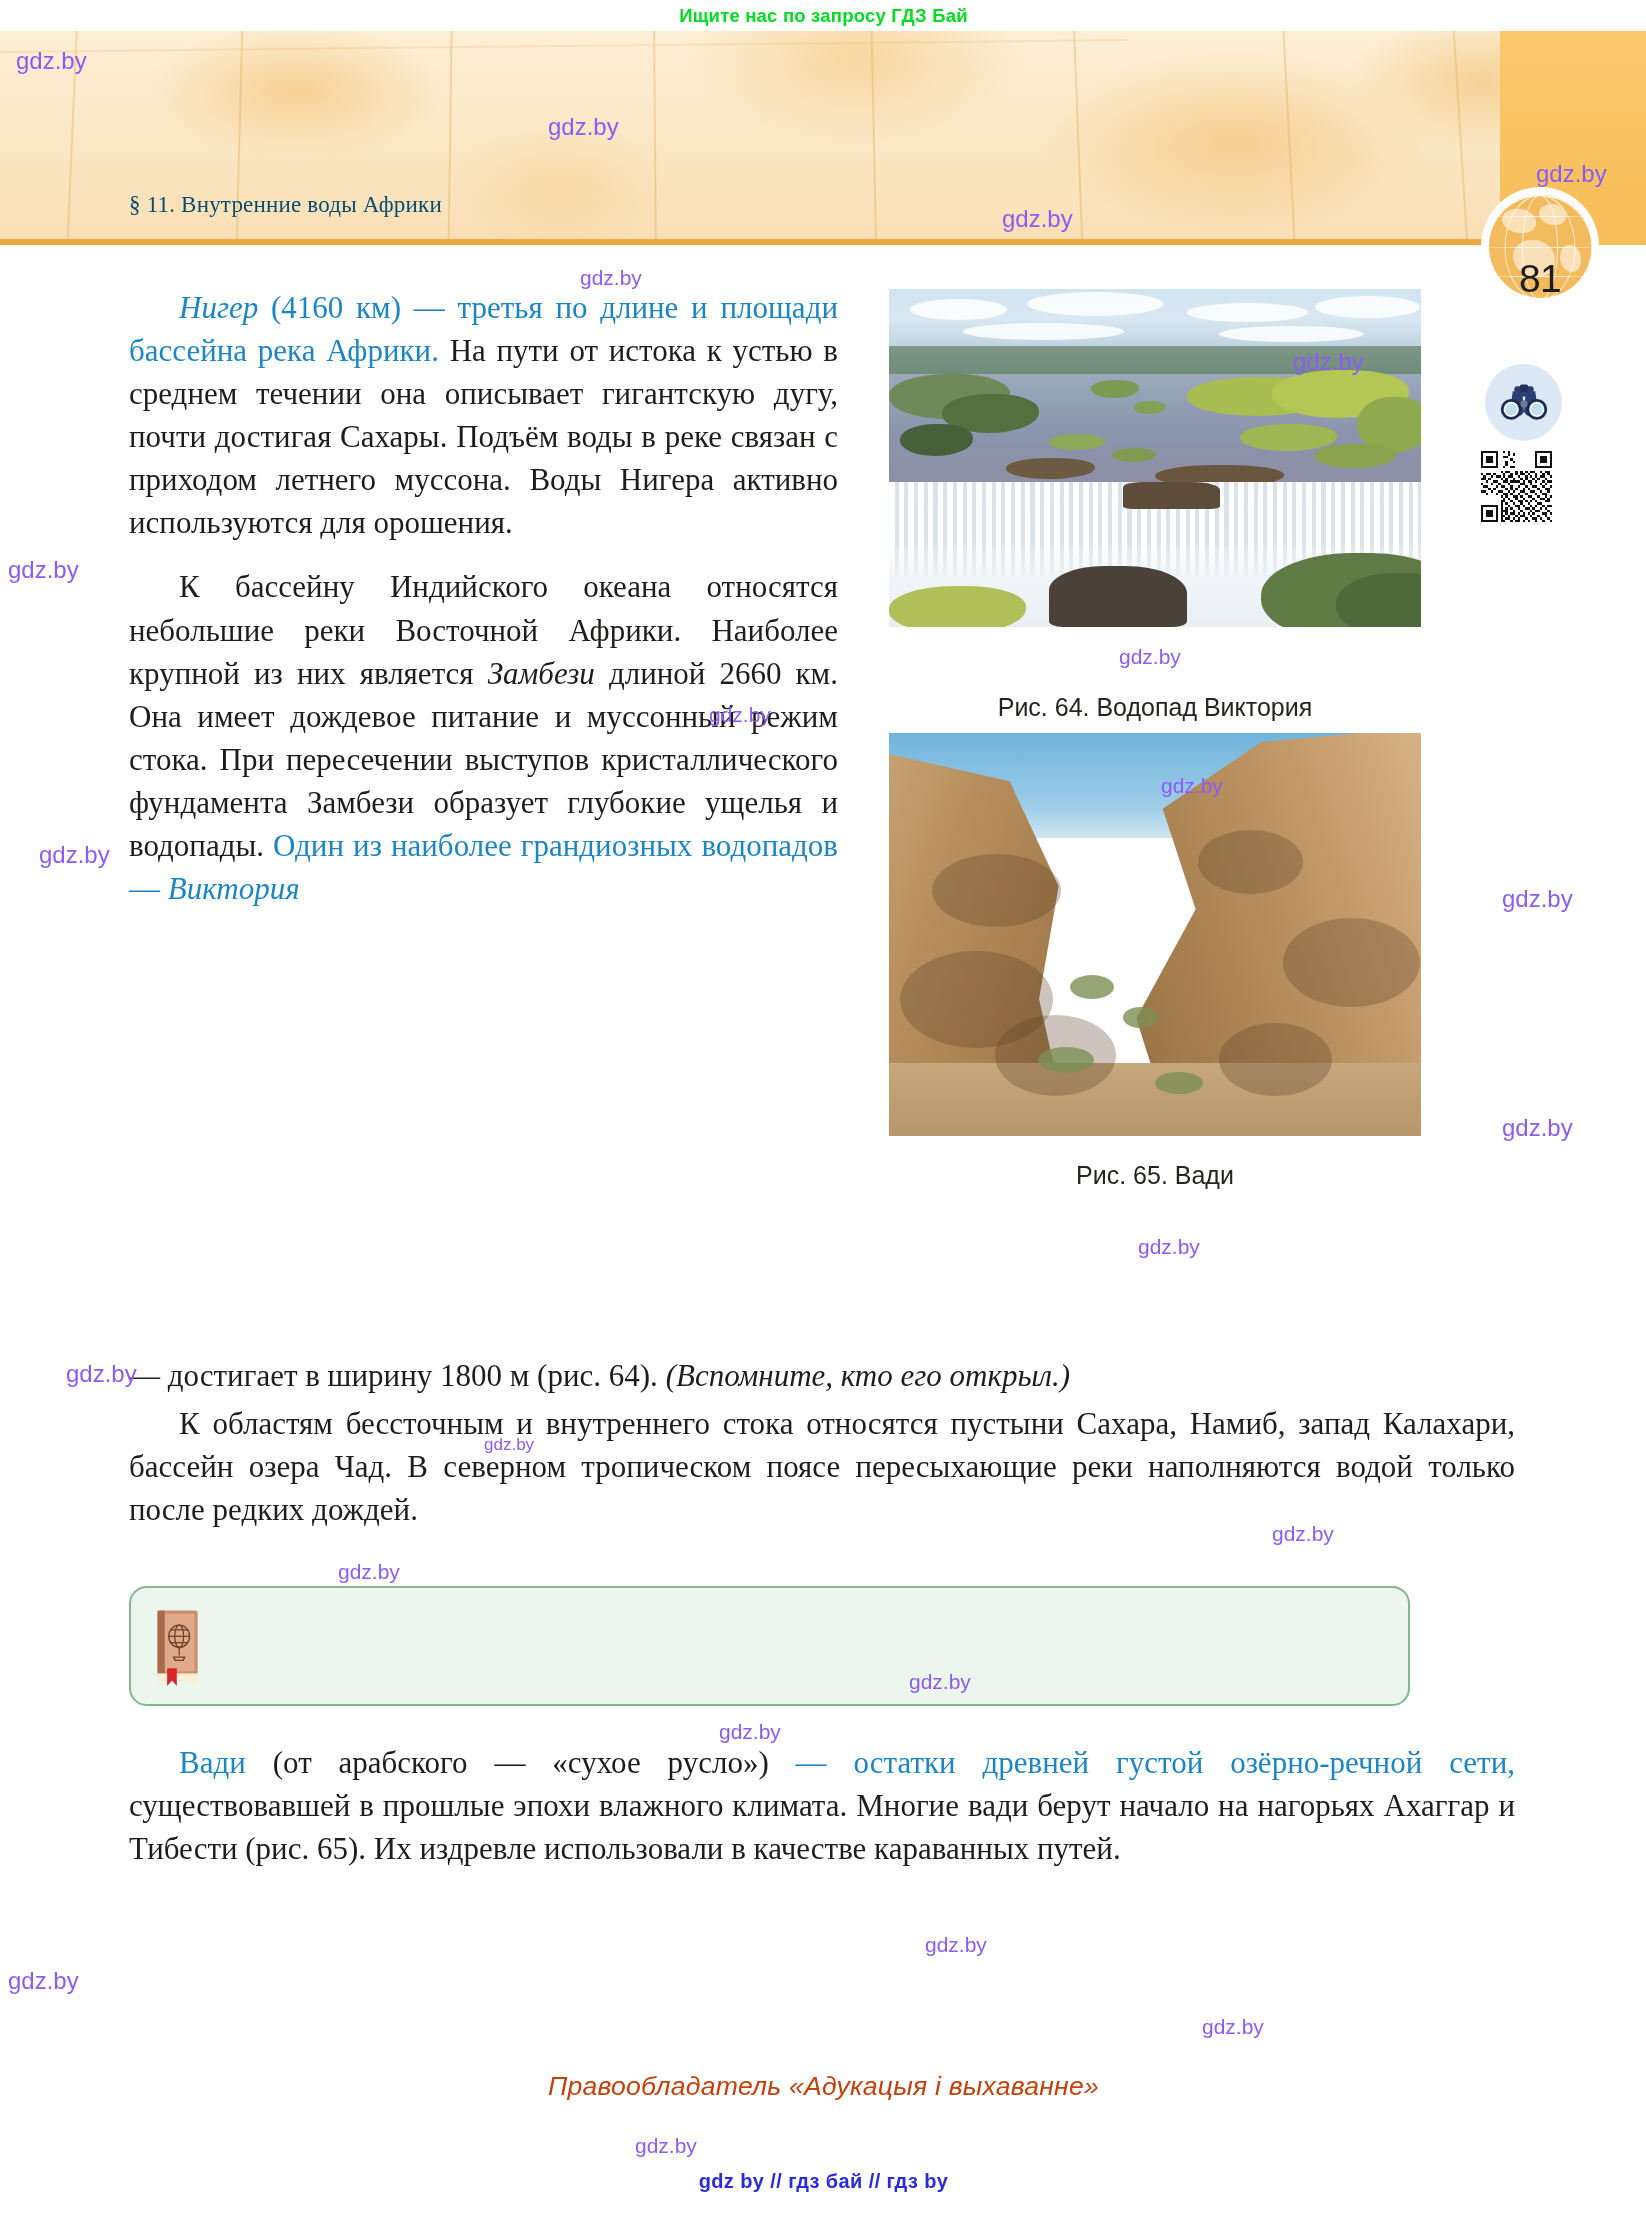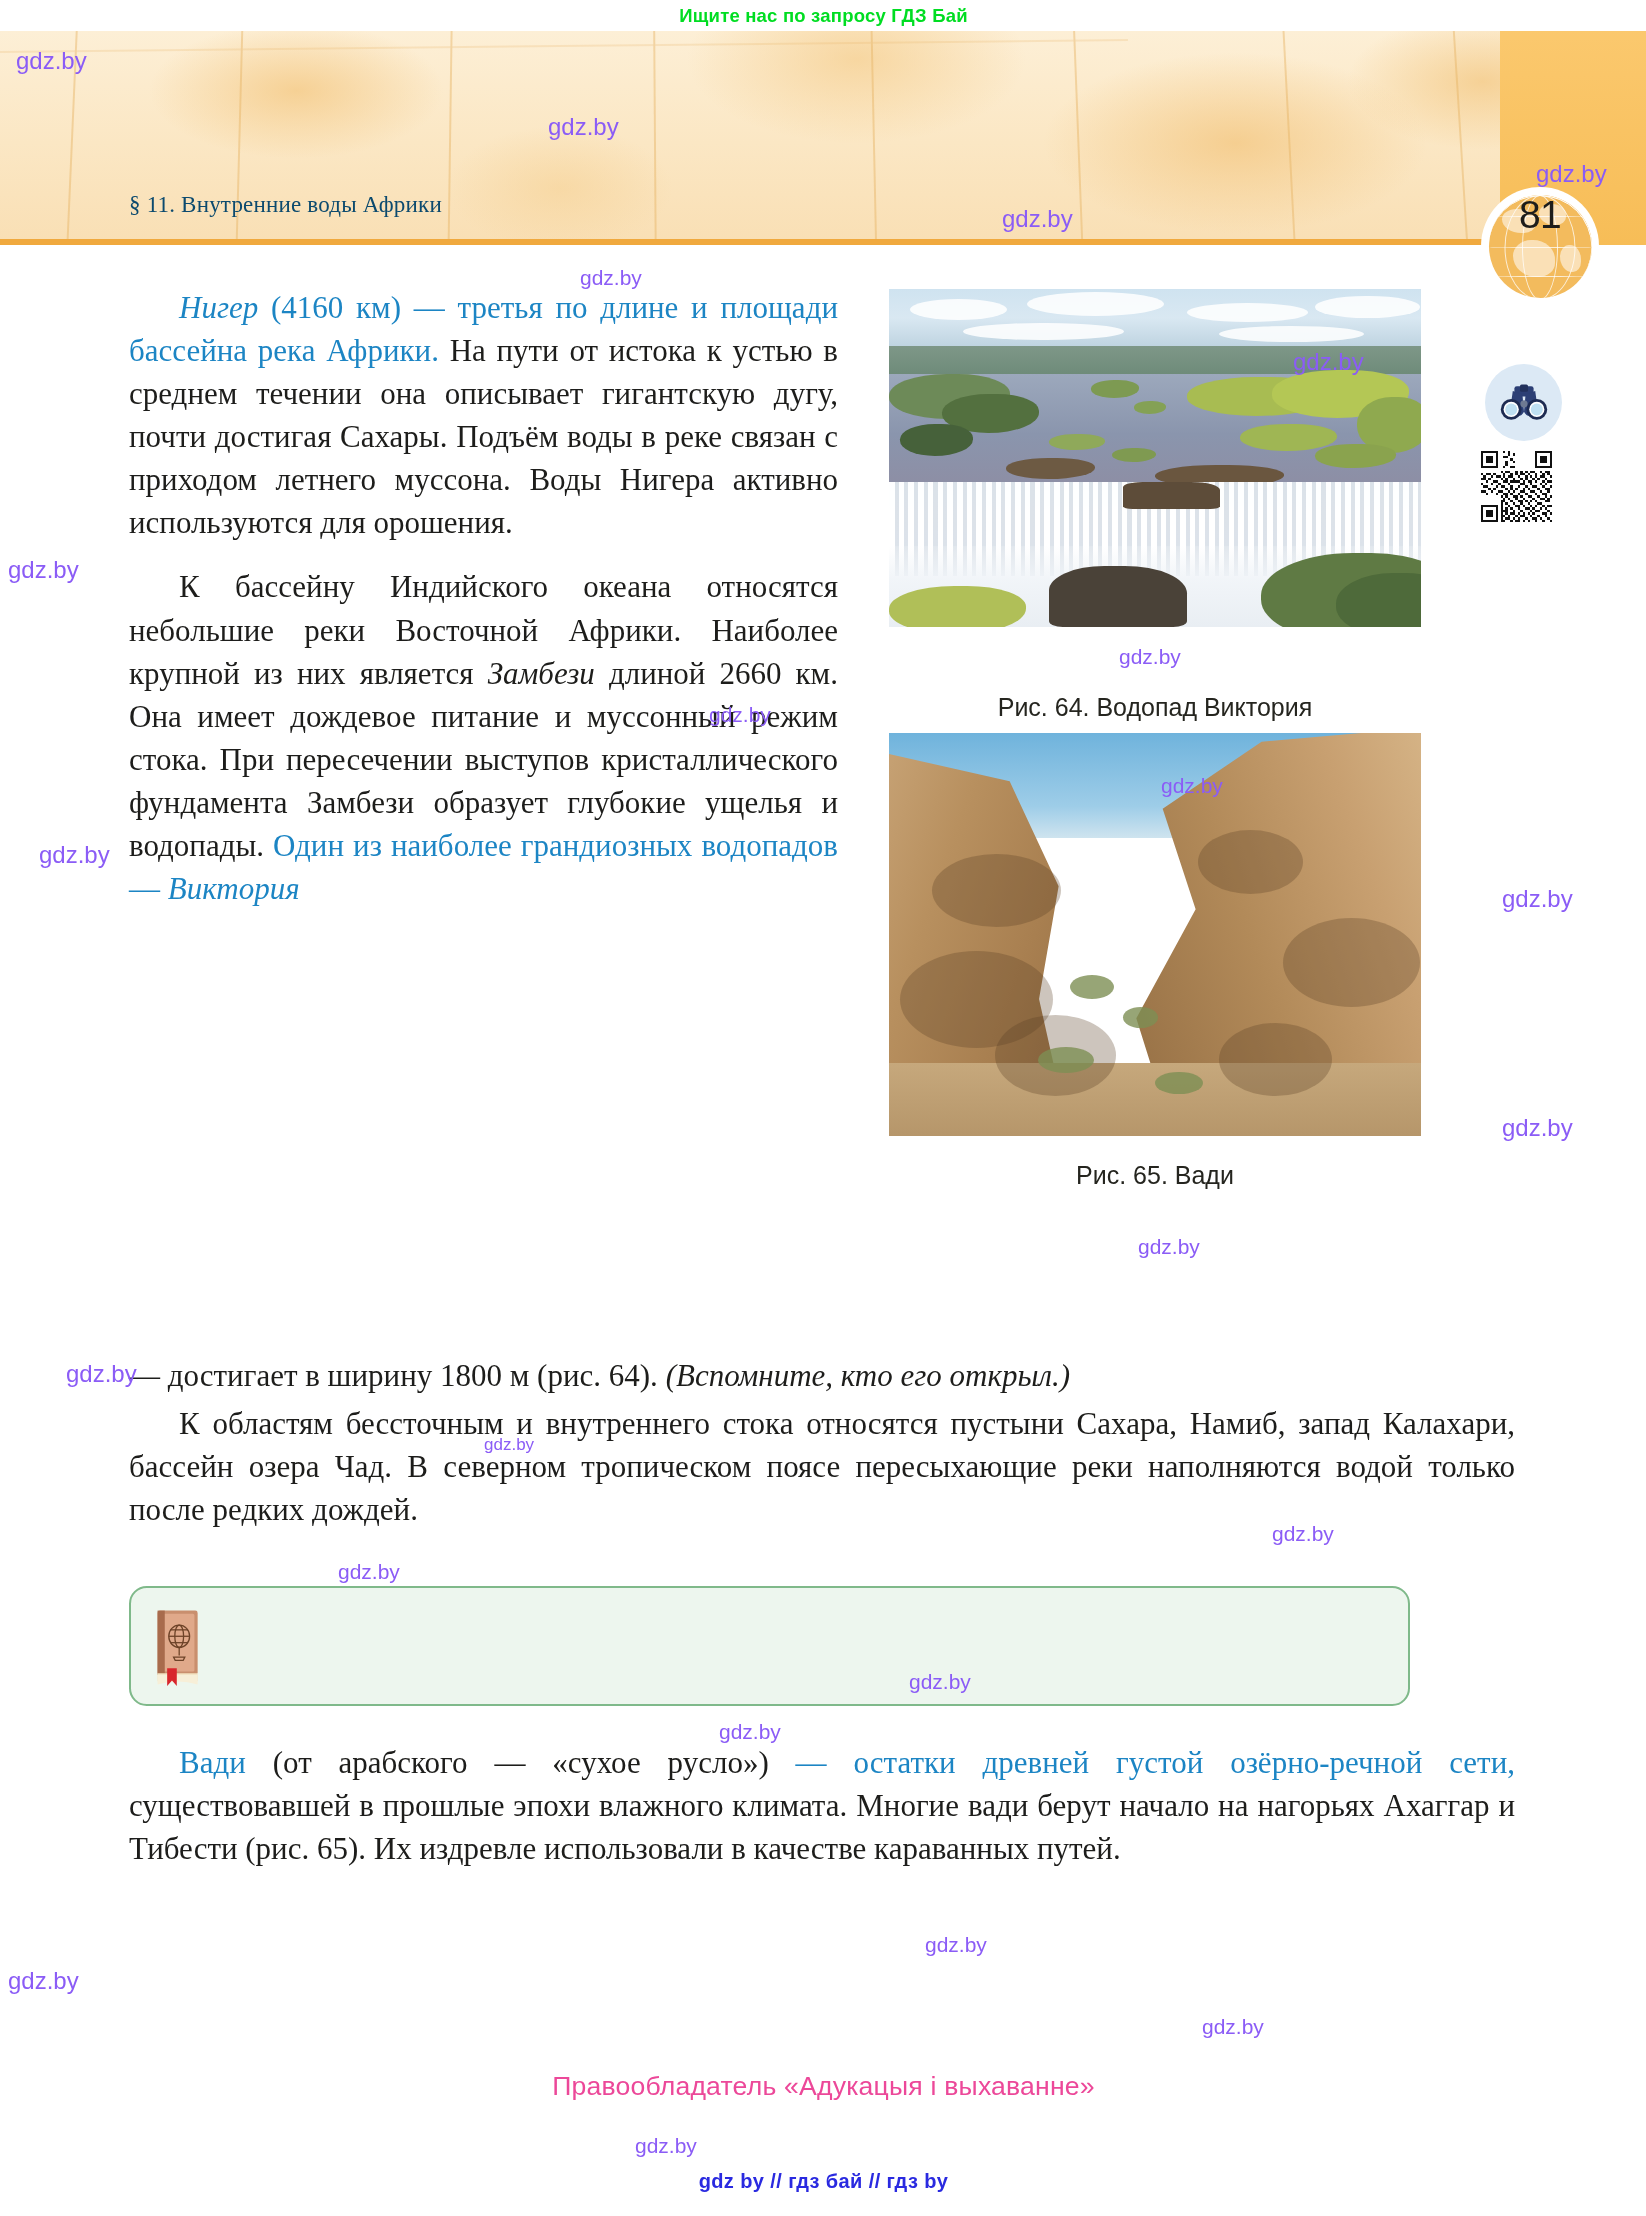"81" .page-badge .globe { align-items: flex-start -> flex-end }
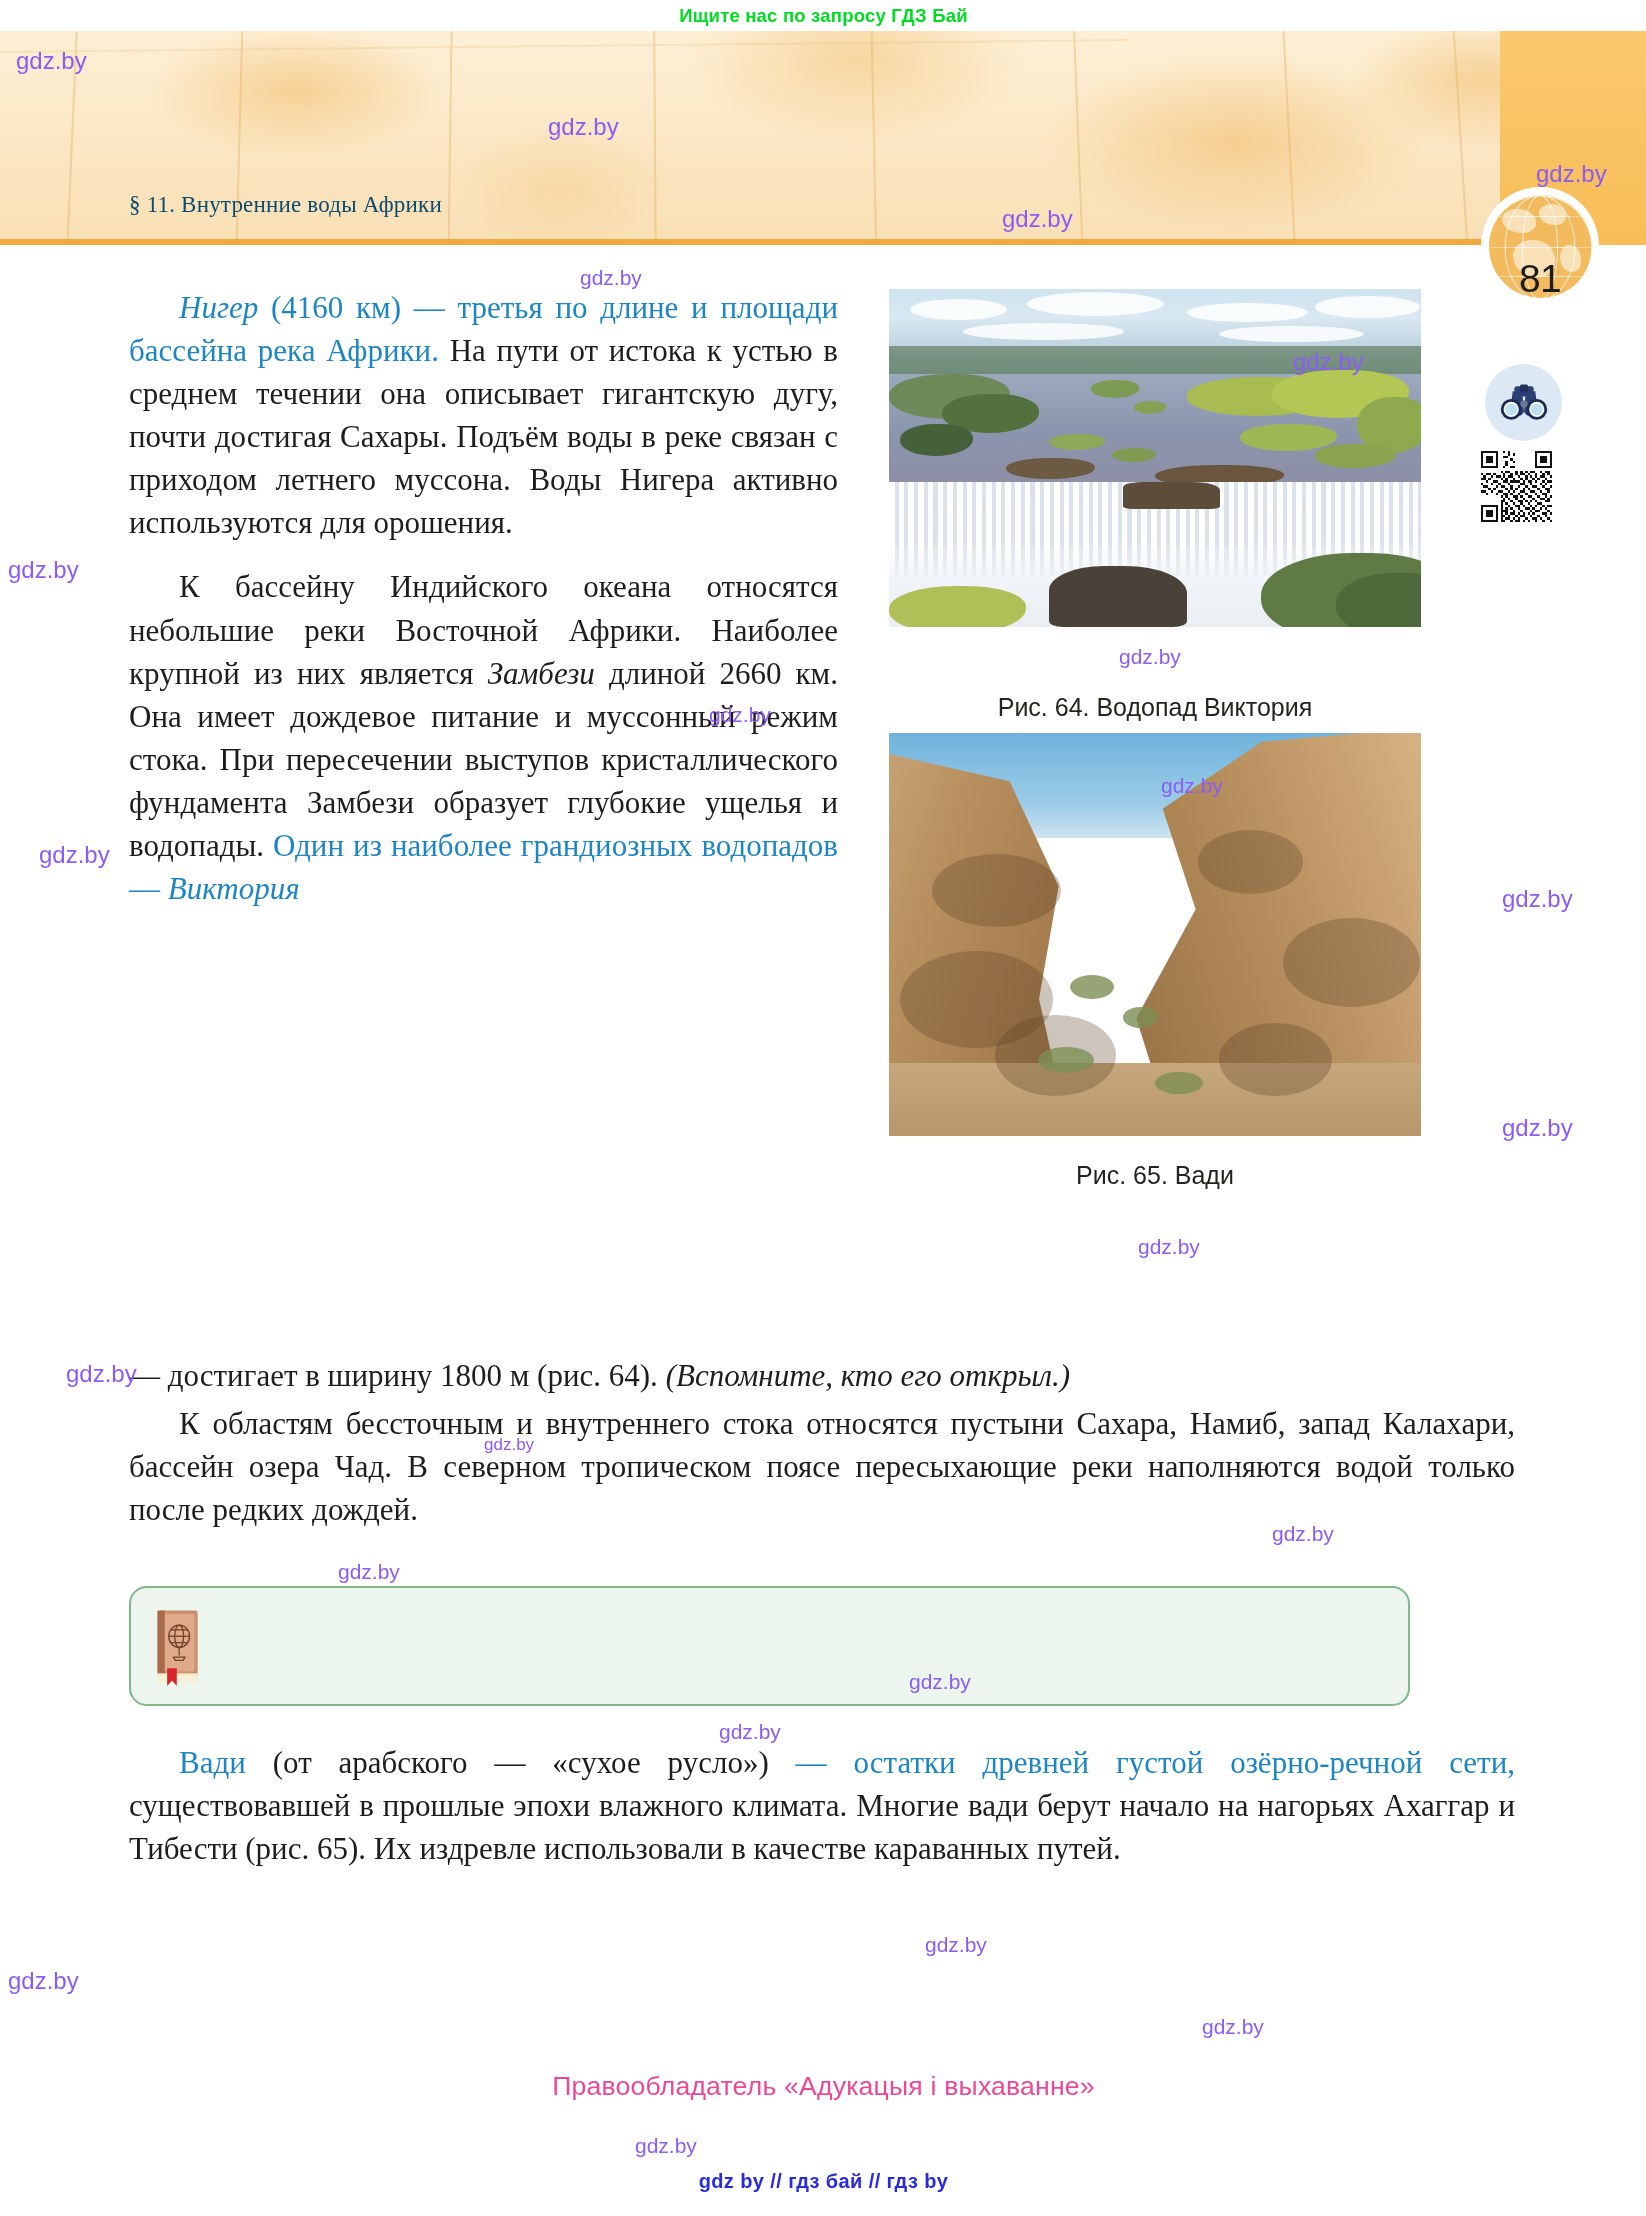"Правообладатель «Адукацыя і выхаванне»" div.copyright { color: #ec4899 -> #c2410c; font-style: none -> italic }
